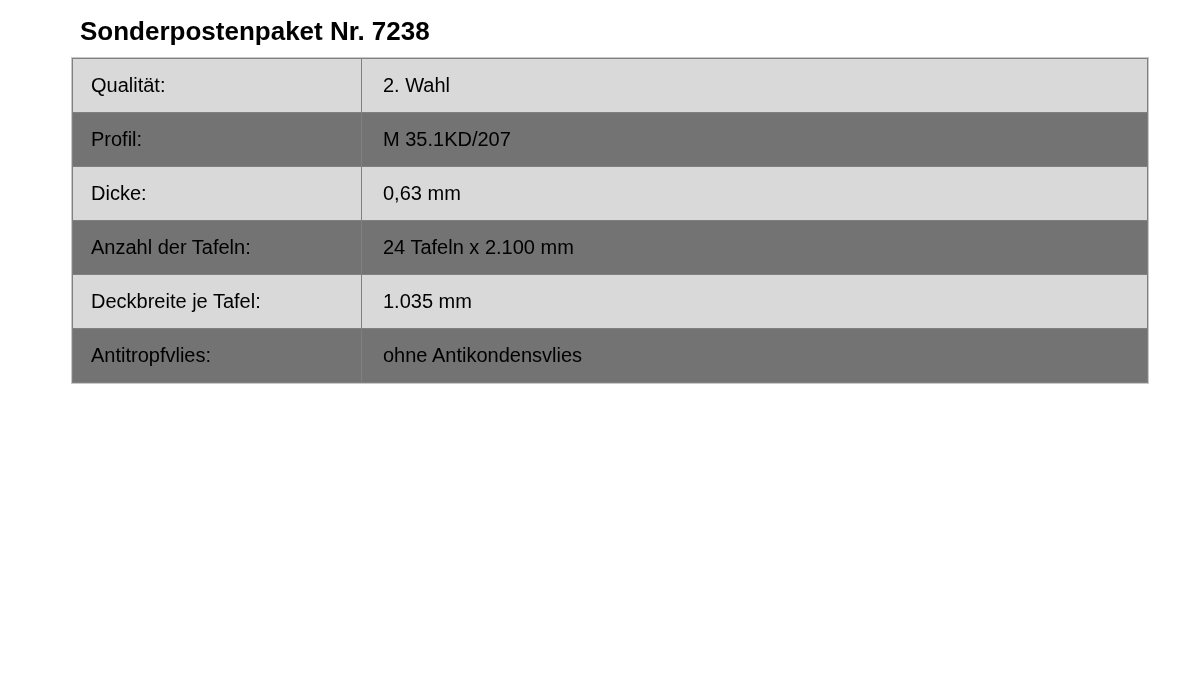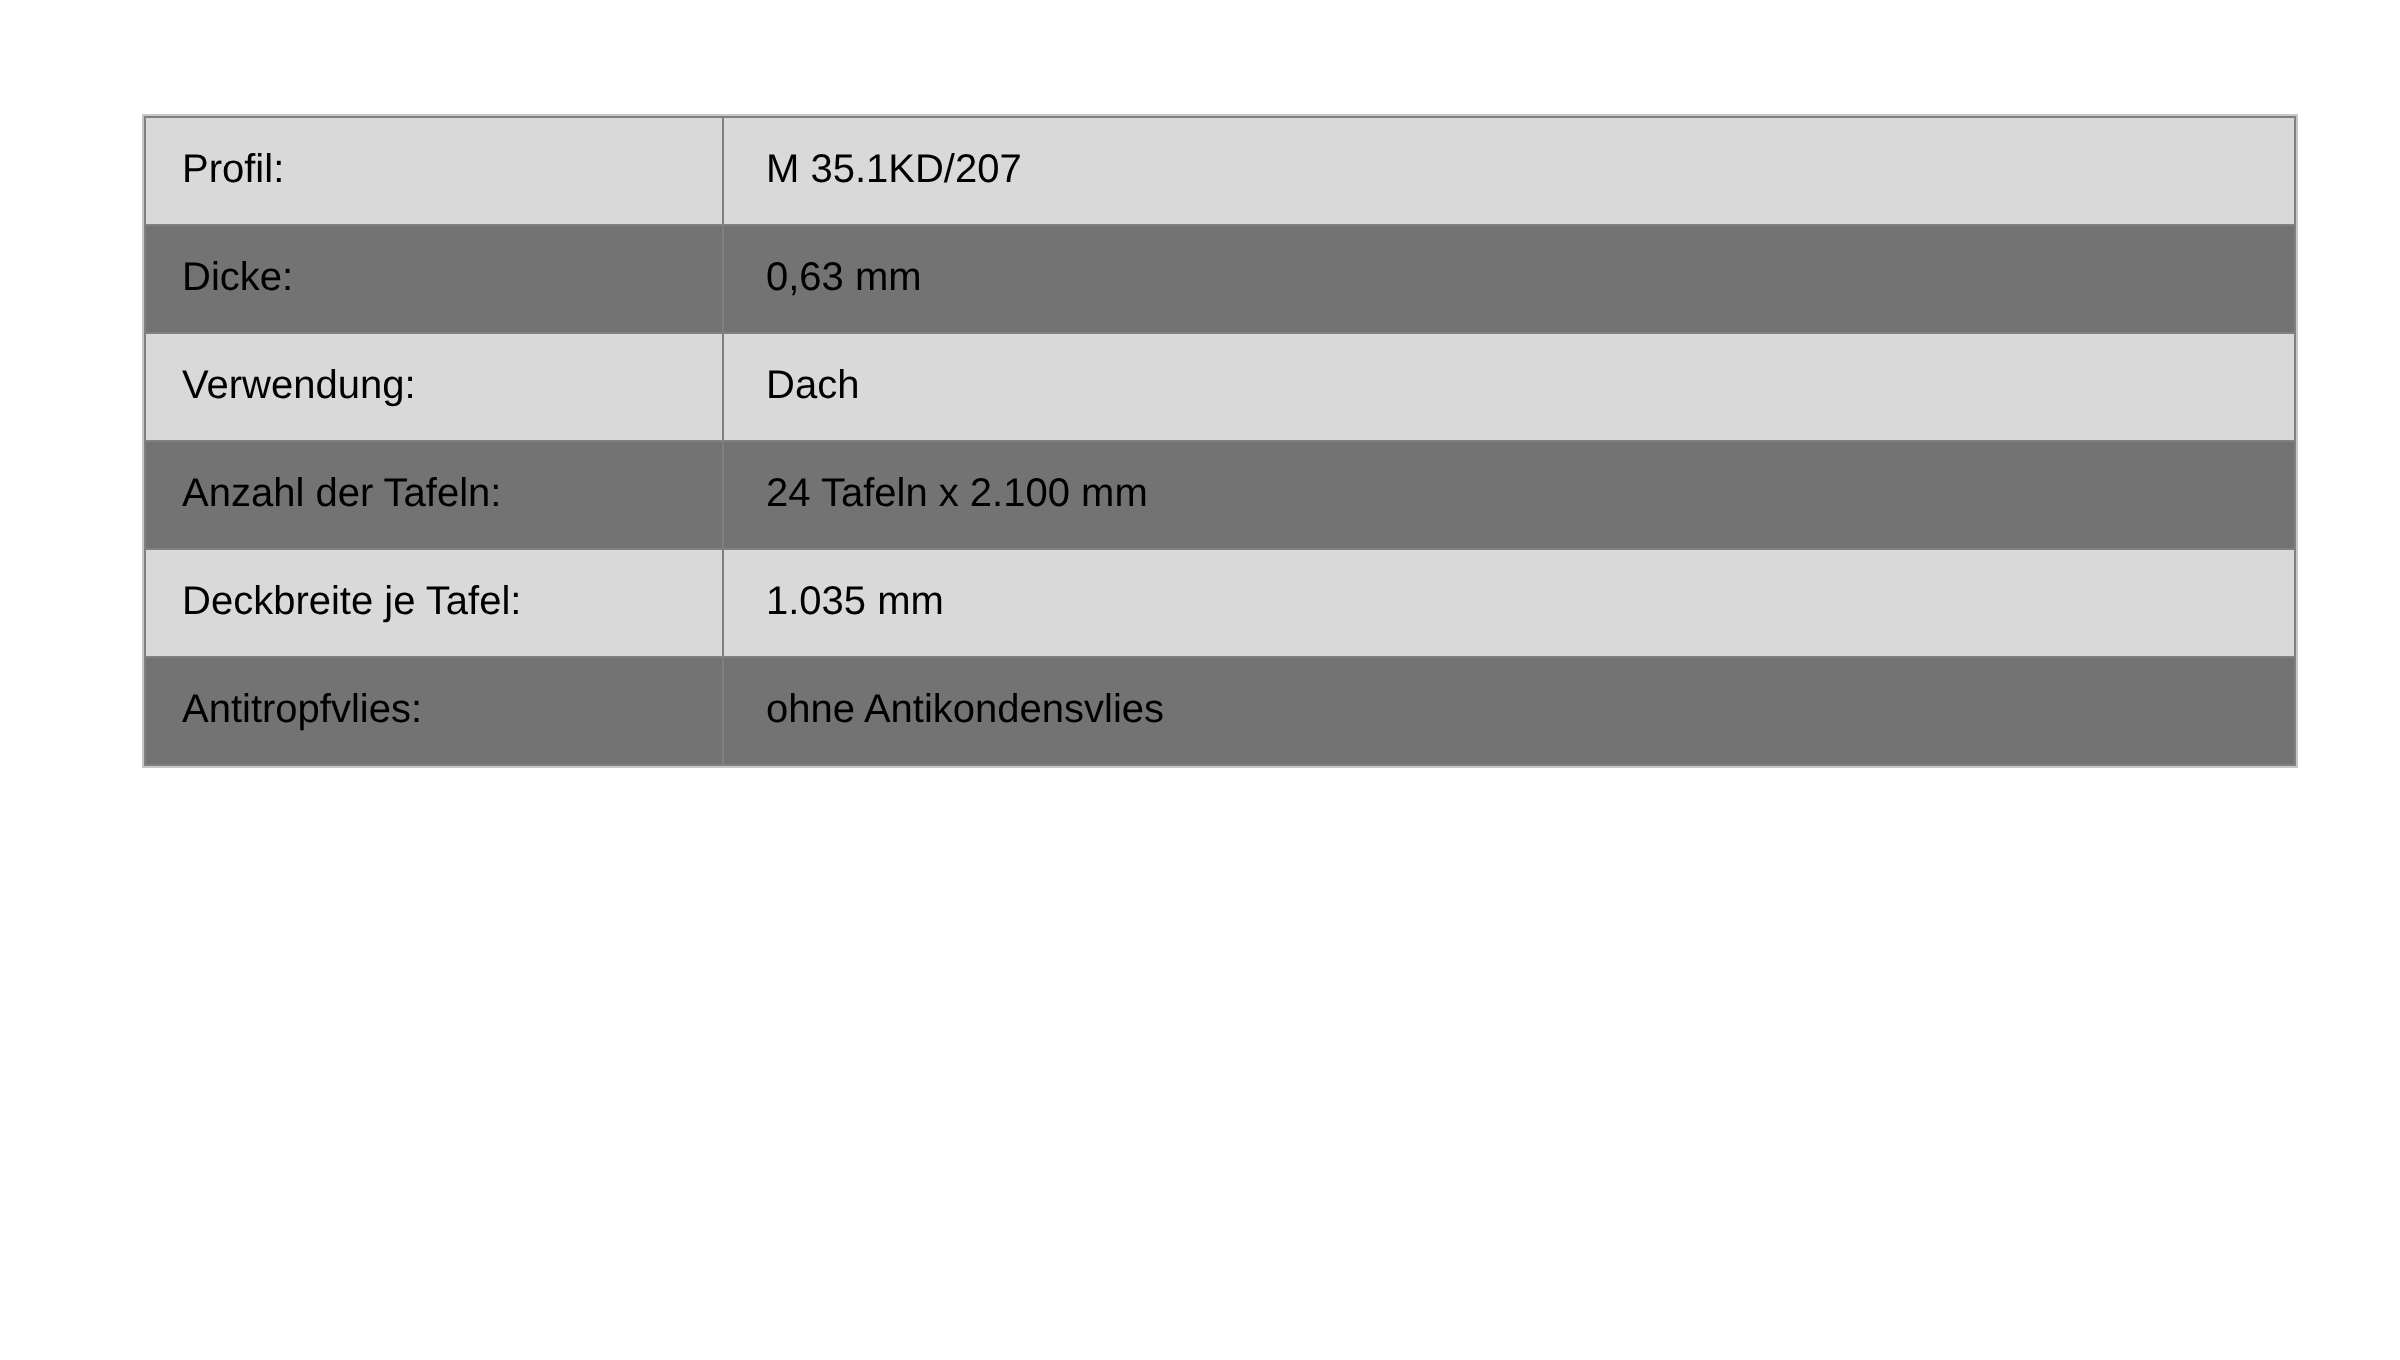"Sonderpostenpaket Nr. 7238" div.doc-title { html: none -> <div>Sonderpostenpaket Nr. 7238</div> }
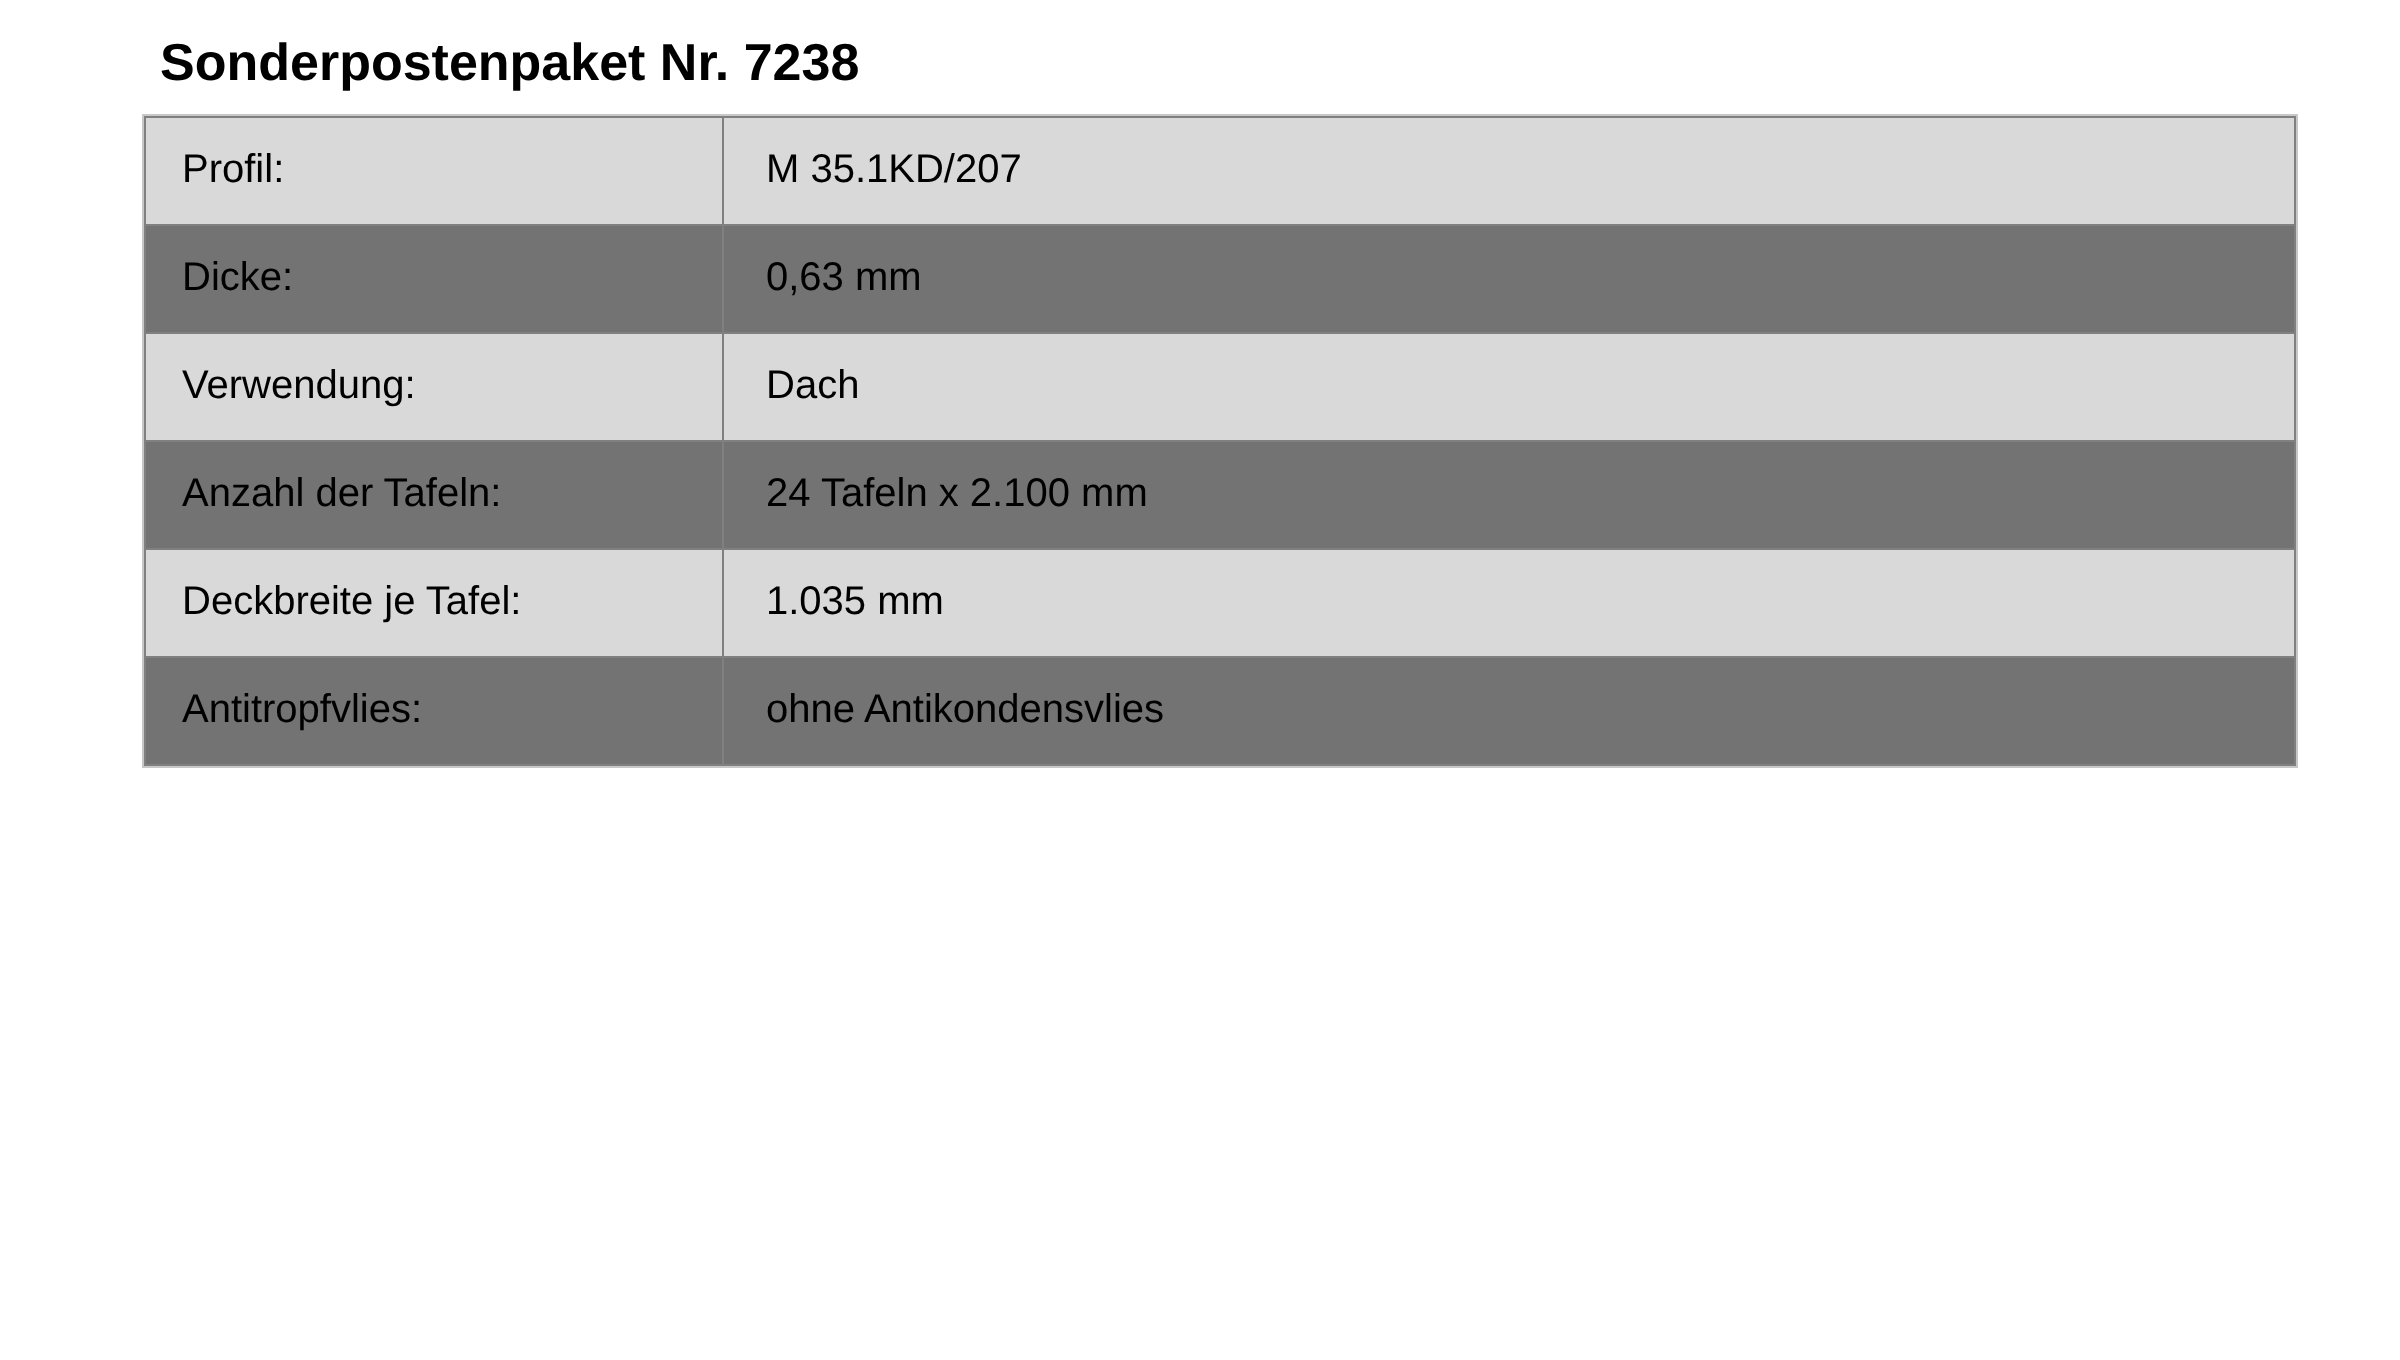"Qualität:" tr { html: none -> <tr> <td>Qualität:</td> <td>2. Wahl</td> </tr> }
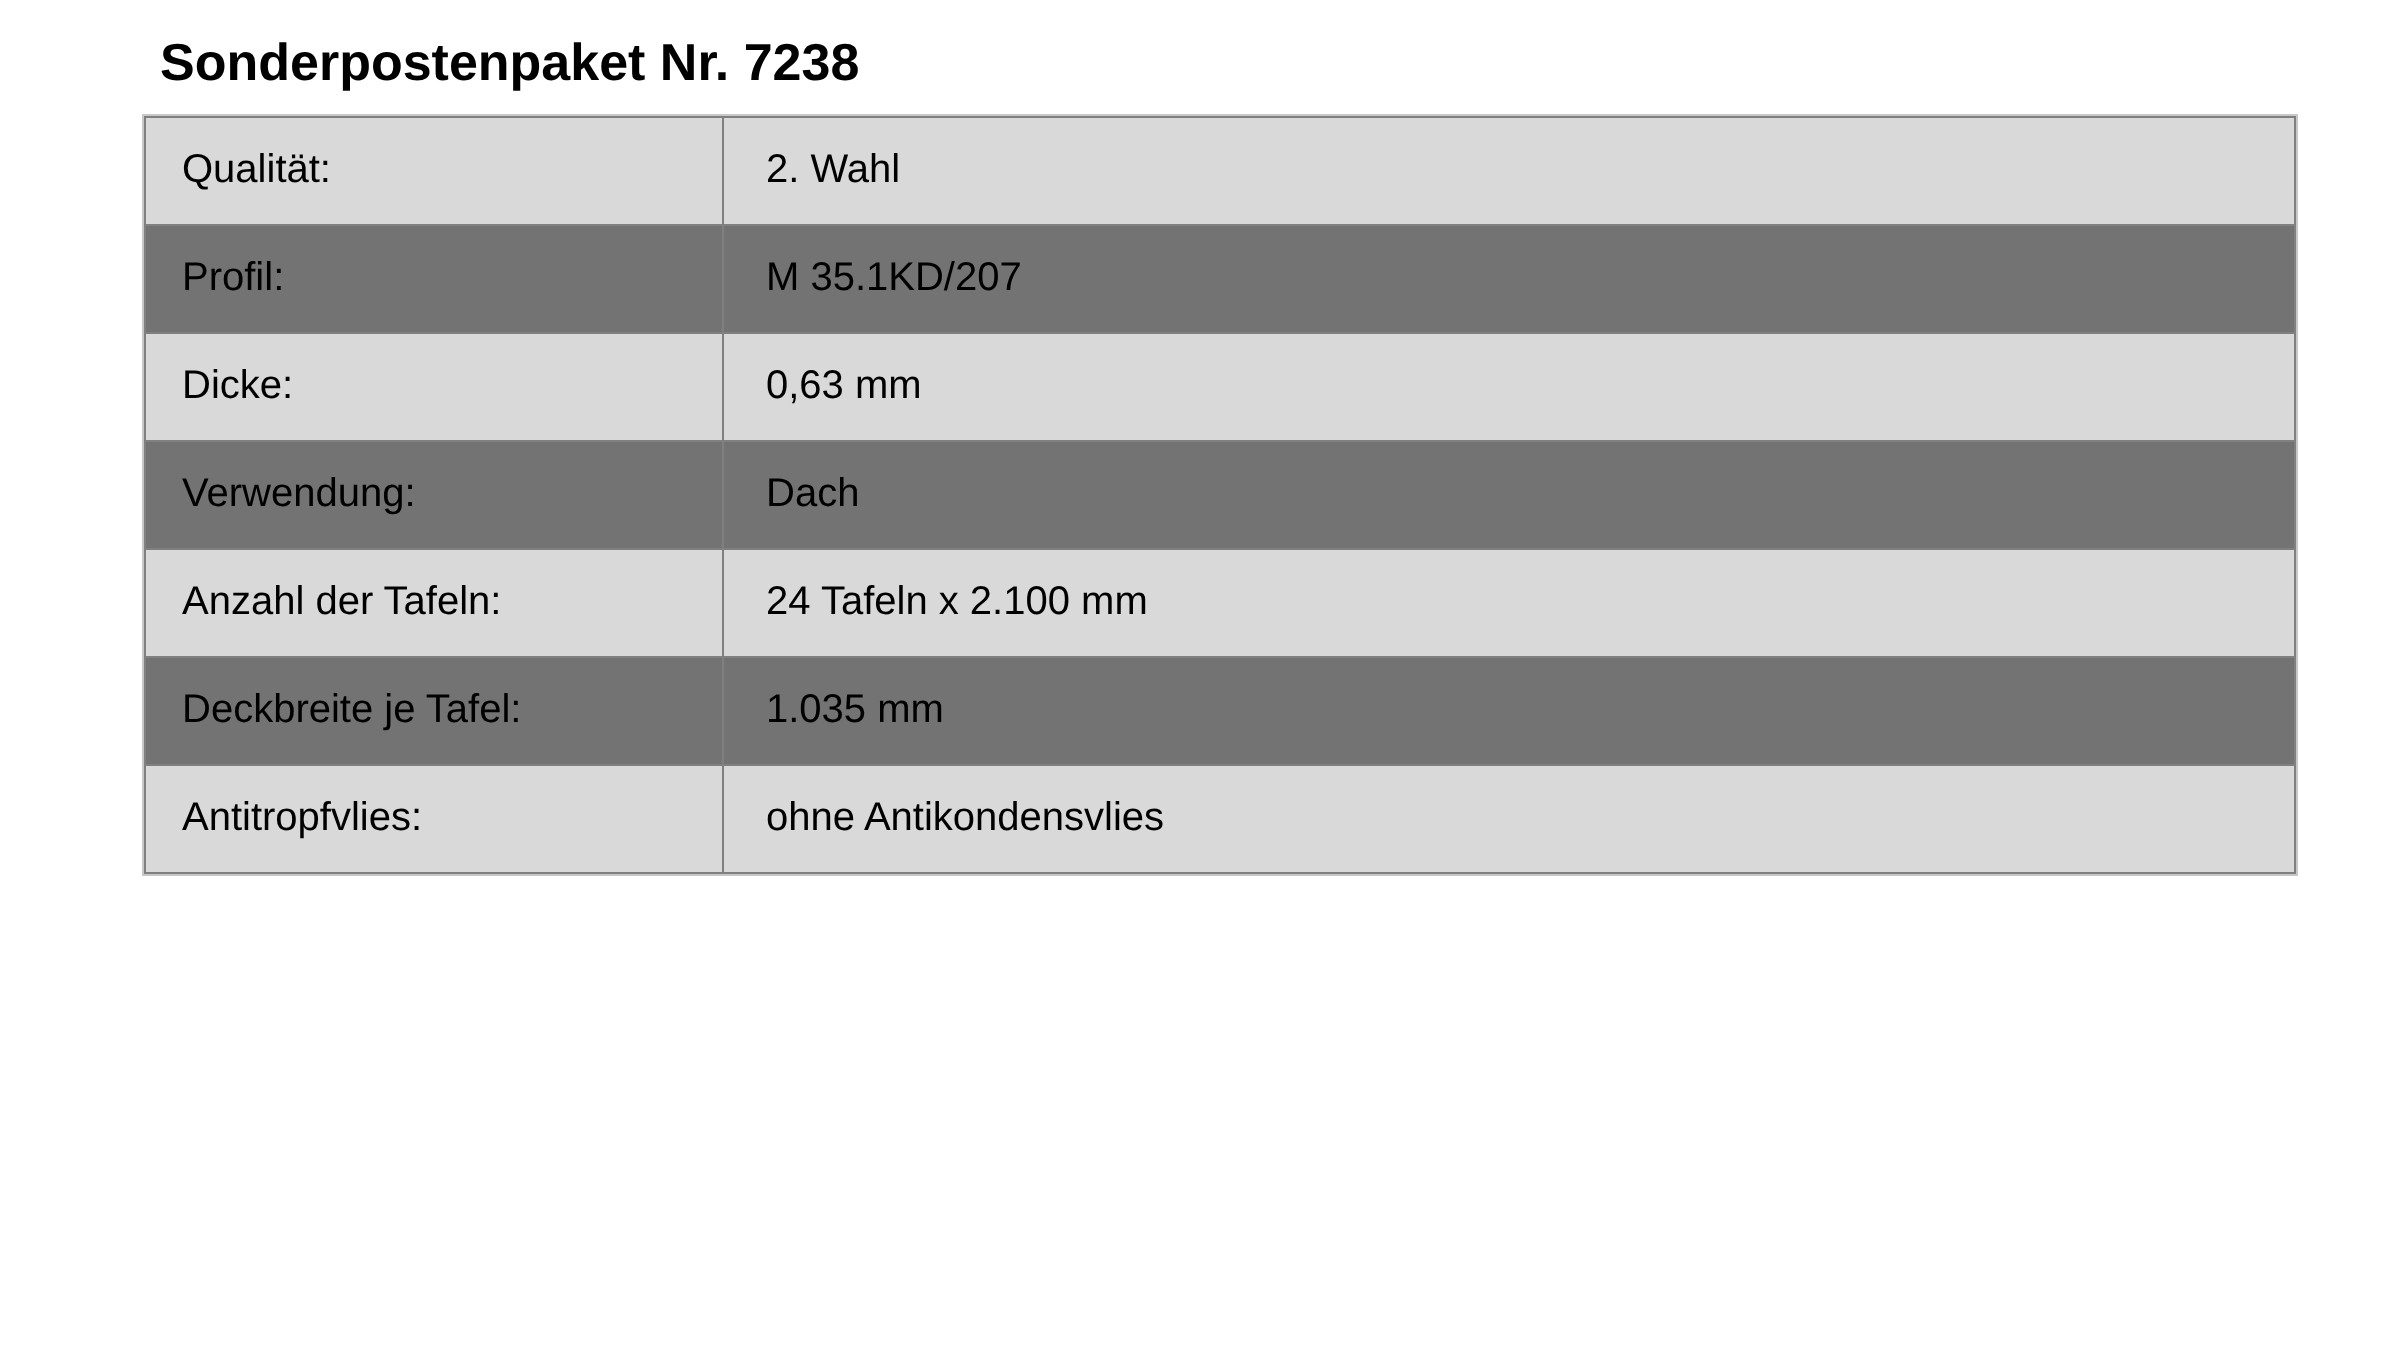"Verwendung:" tr { html: <tr> <td>Verwendung:</td> <td>Dach</td> </tr> -> none }
